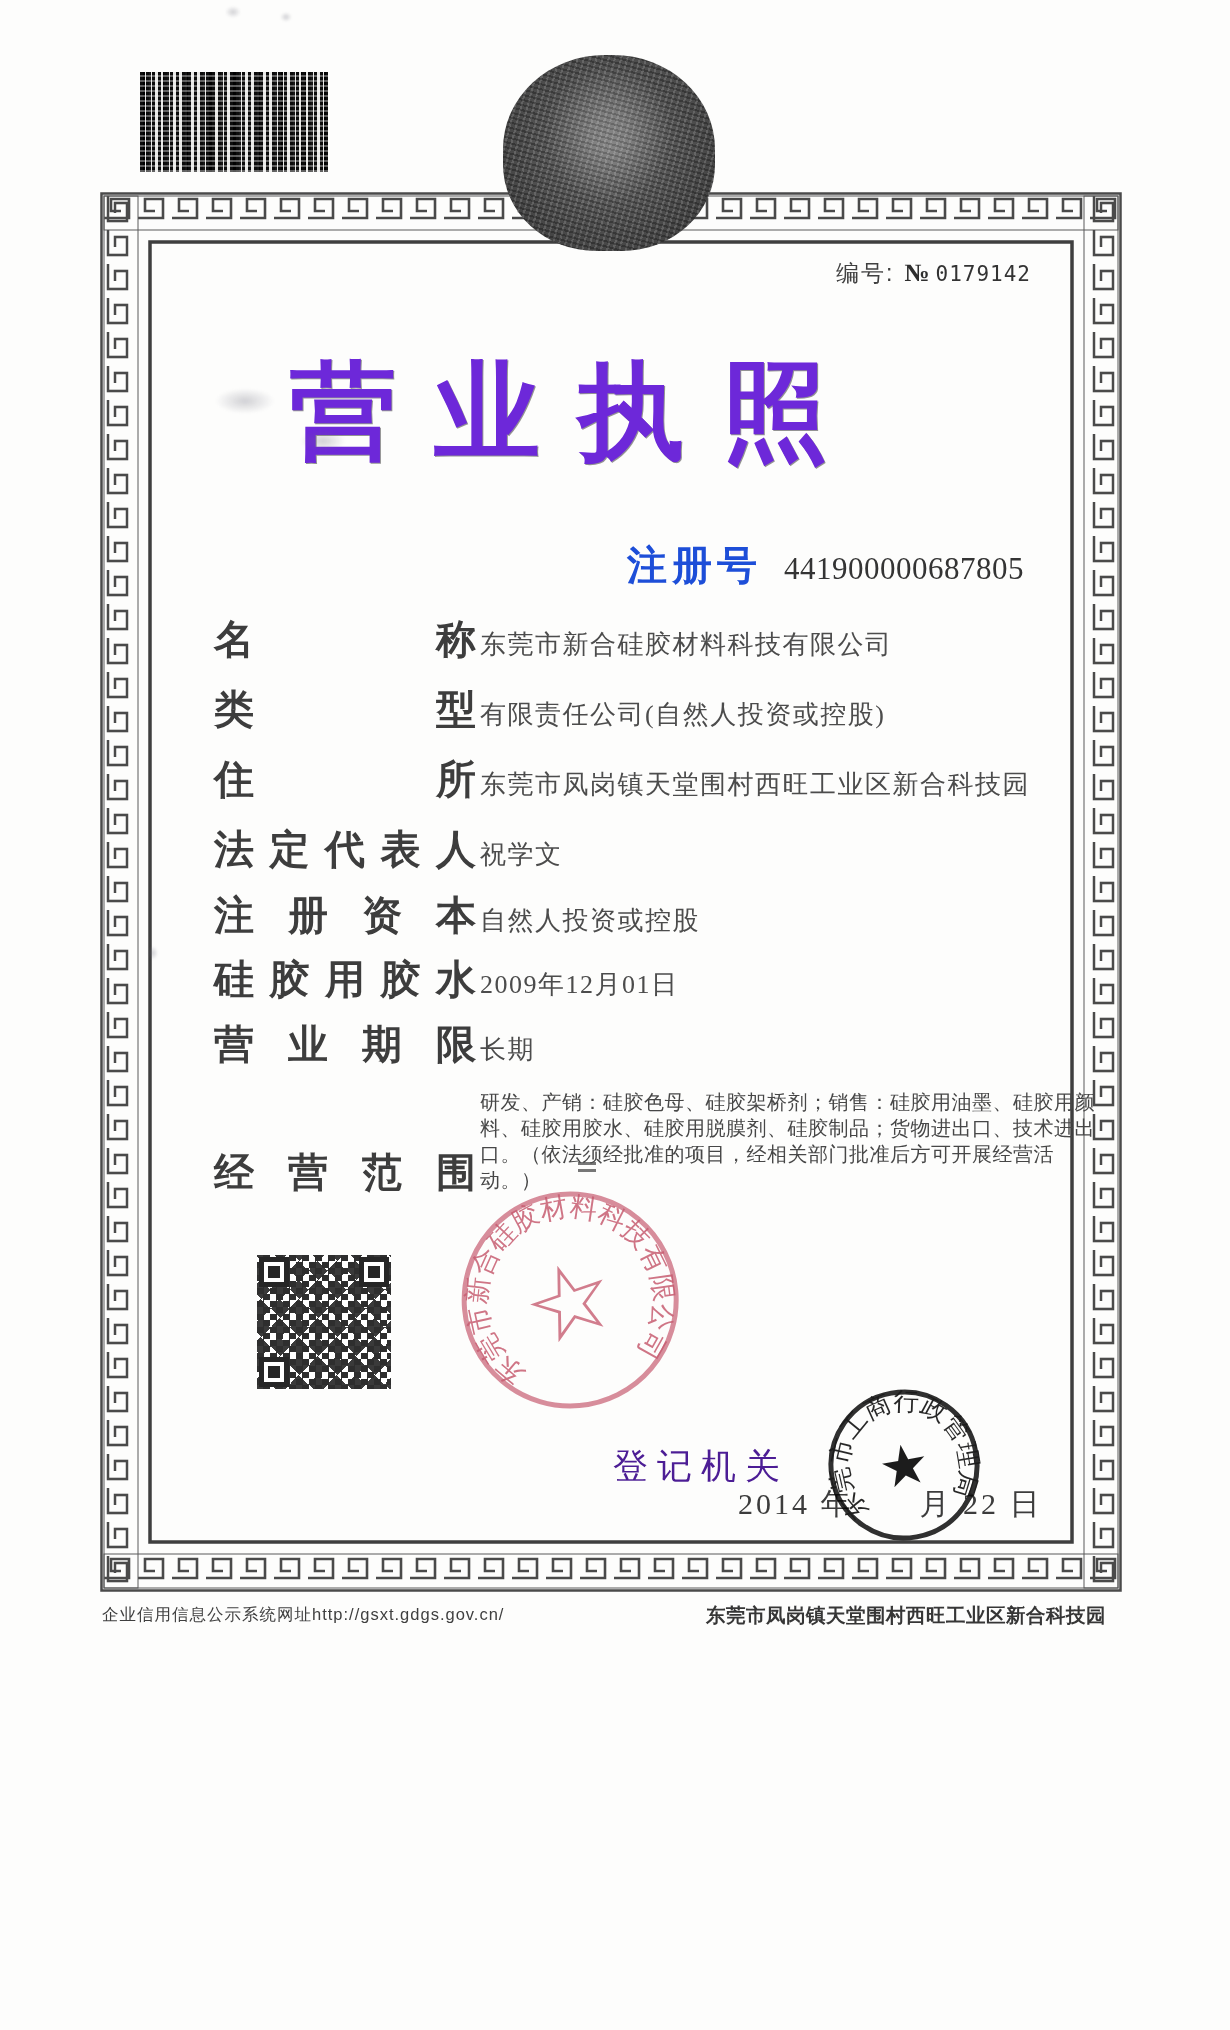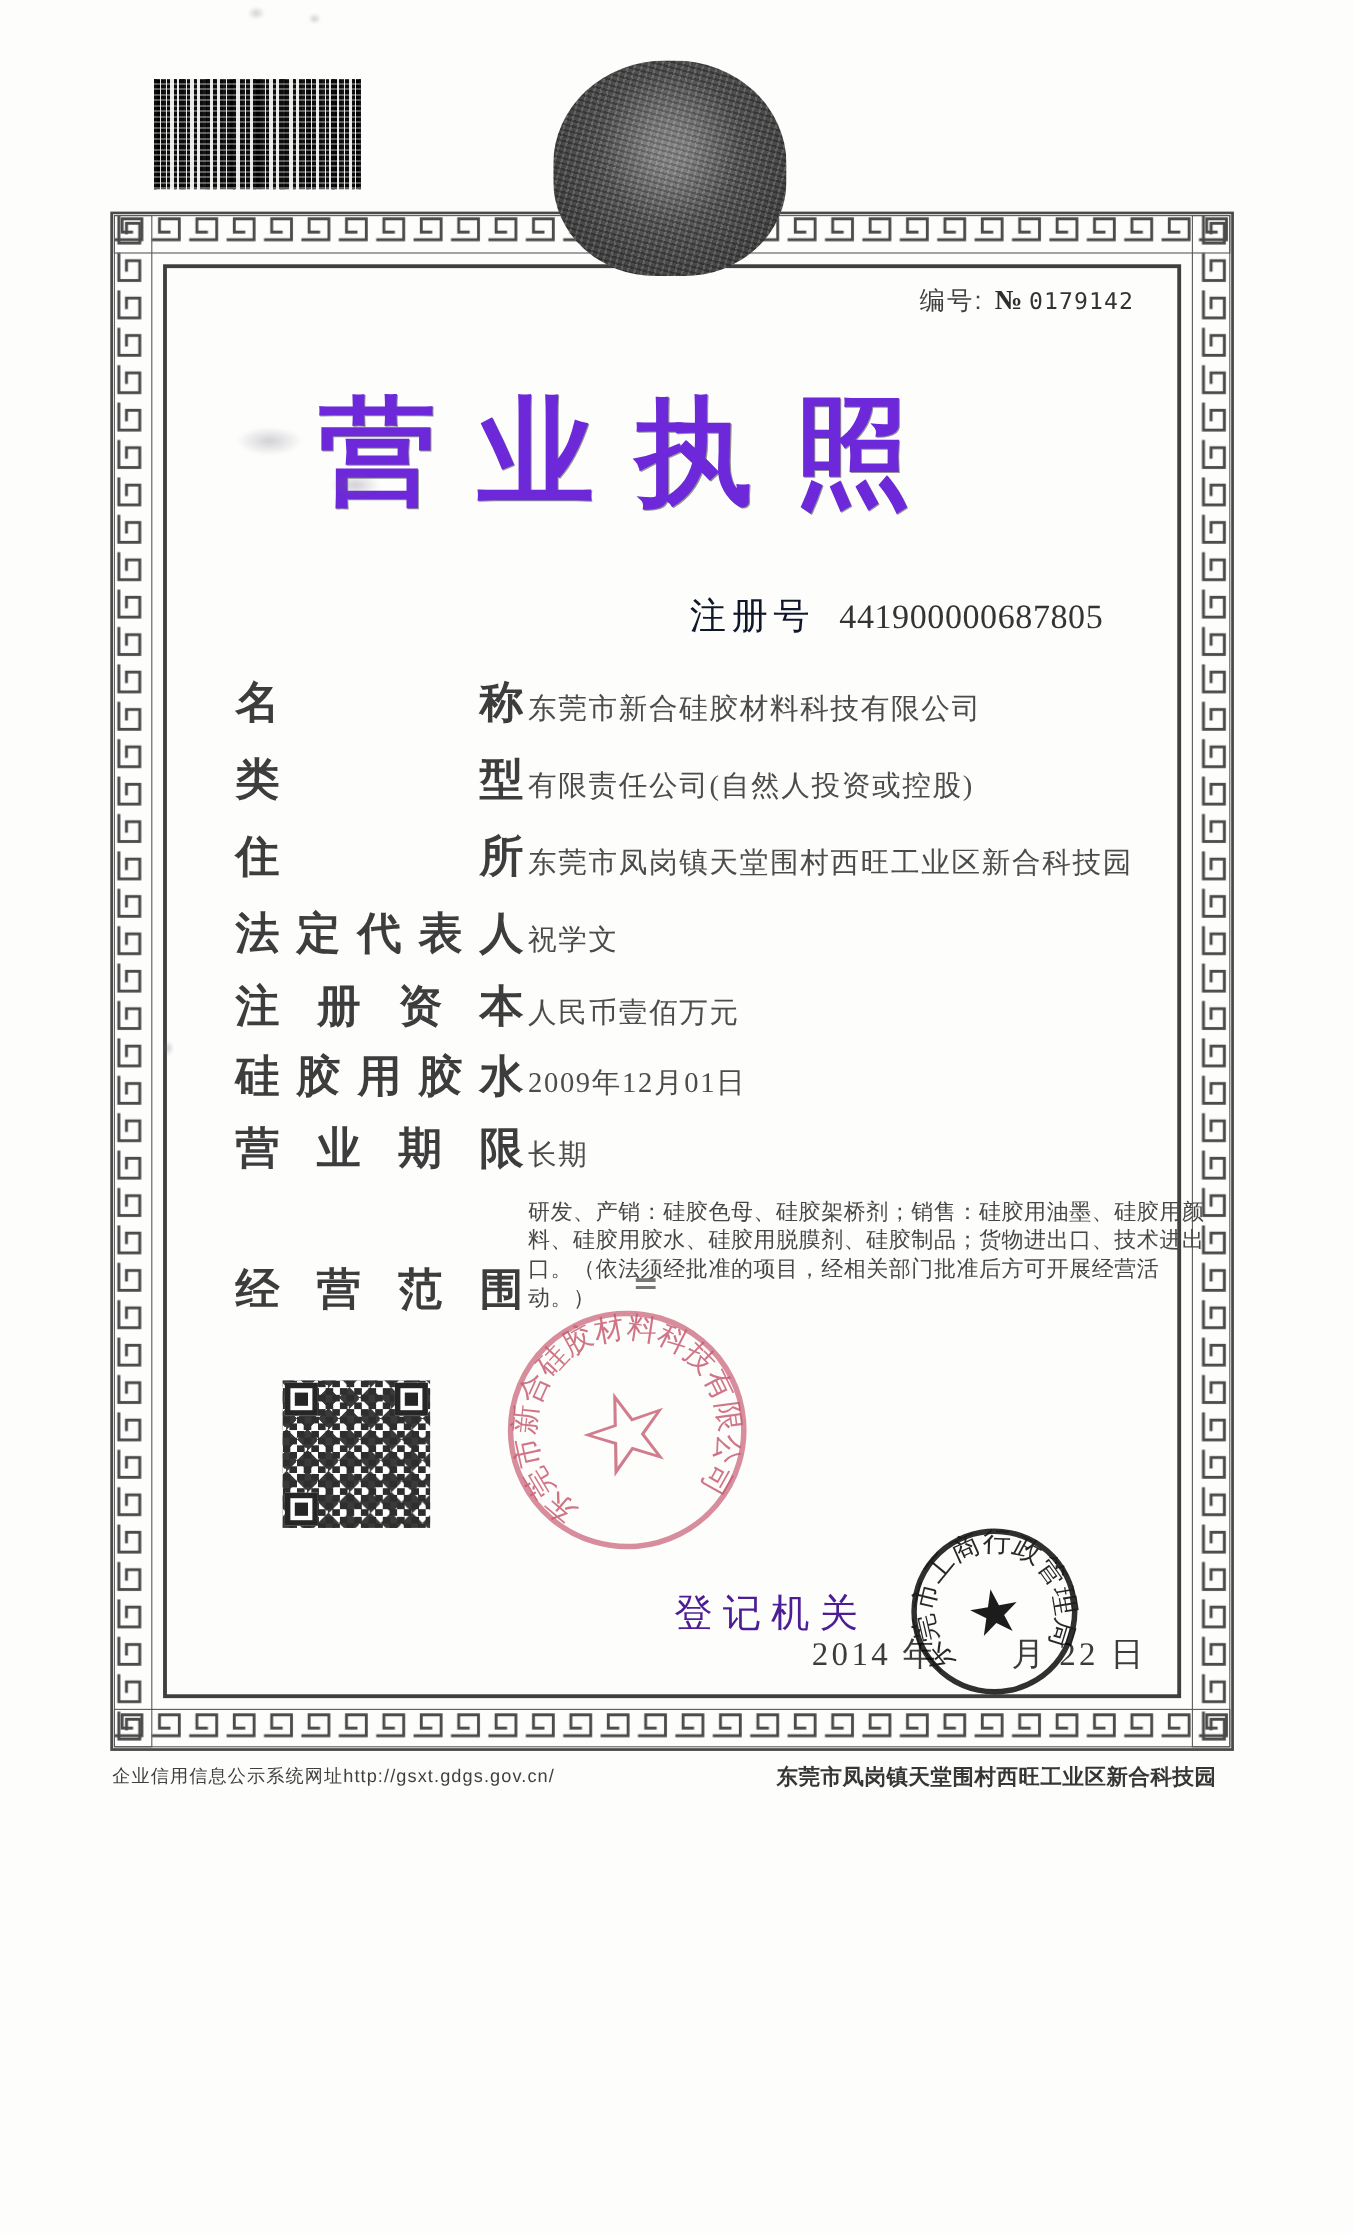"注册号" .regline .rlab { color: #0f172a -> #1d4ed8; font-size: 33px -> 40px; font-weight: 400 -> 700 }
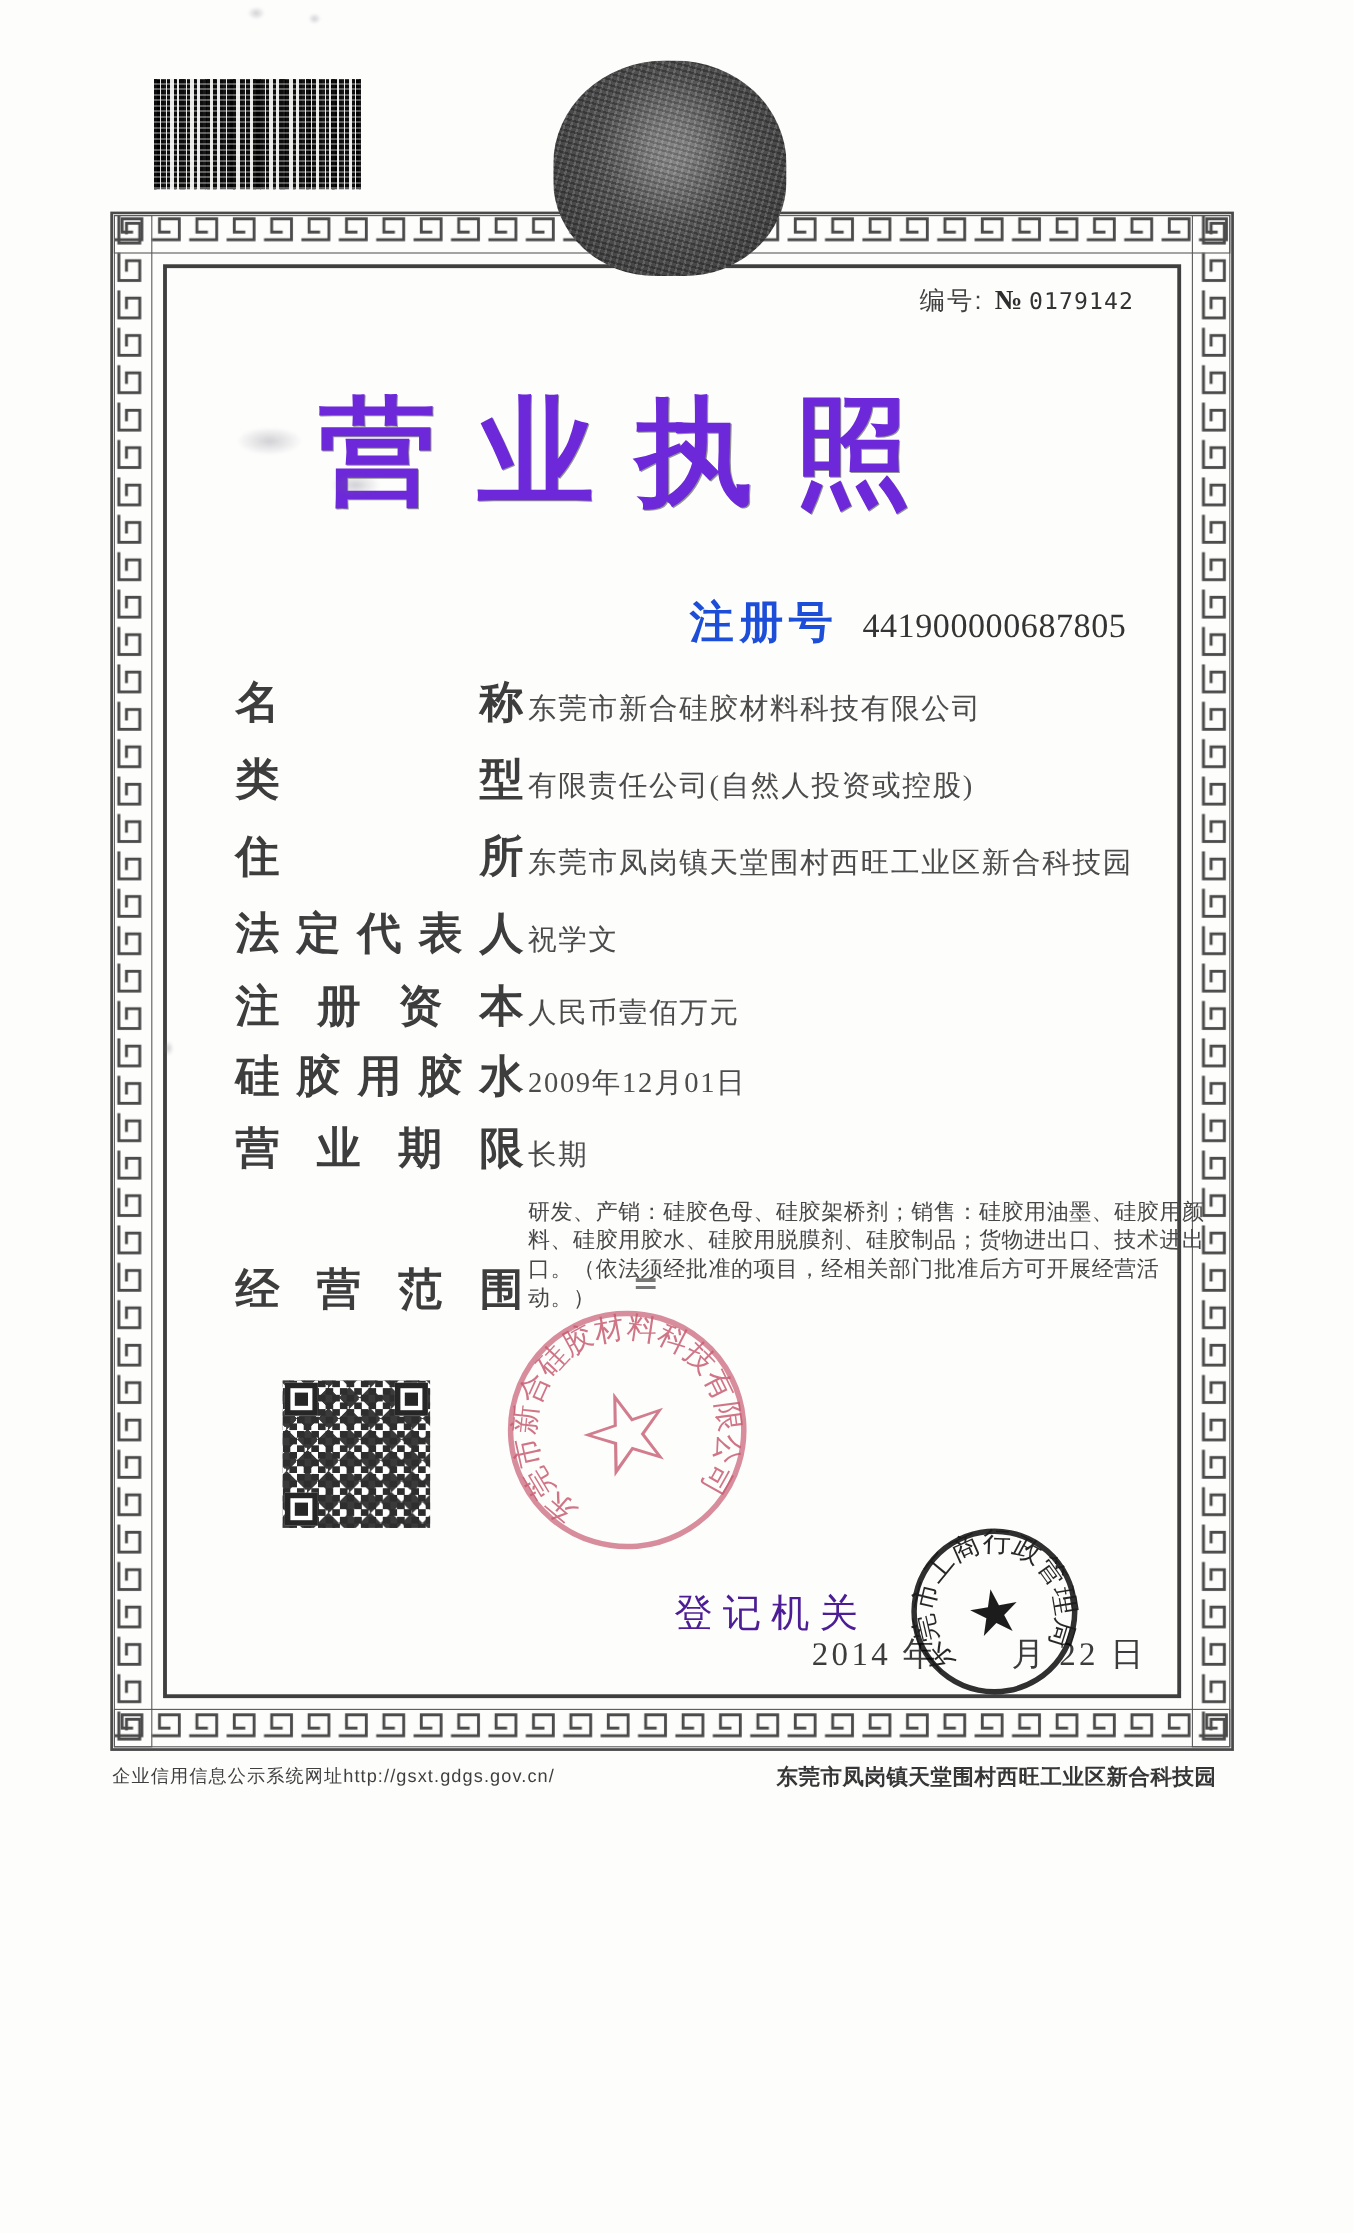"人民币壹佰万元" span.fvalue { text: 人民币壹佰万元 -> 自然人投资或控股 }
